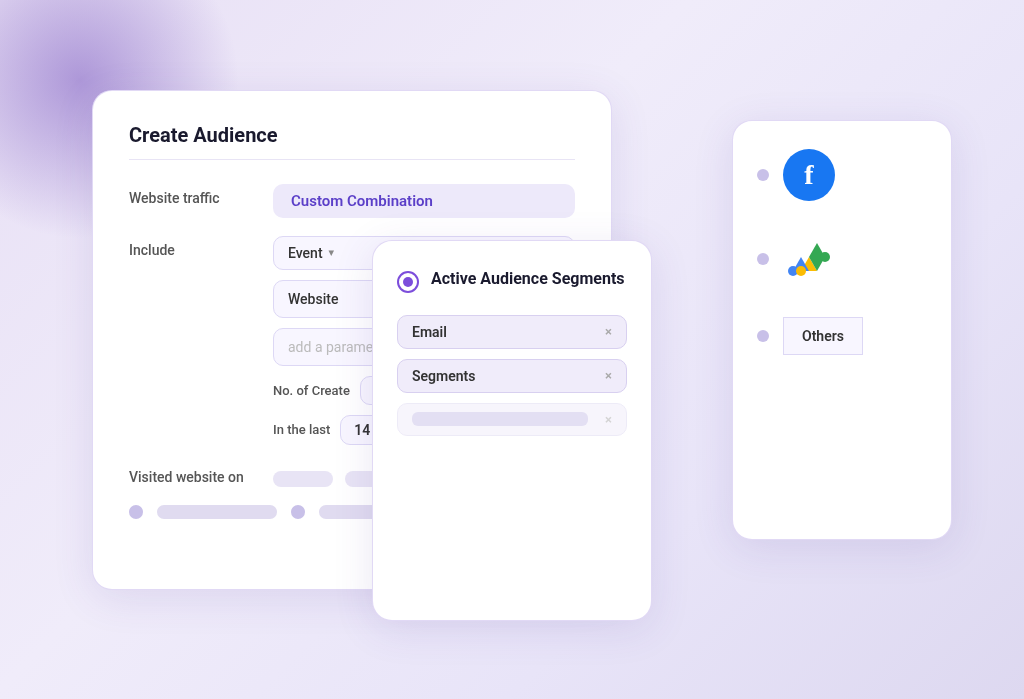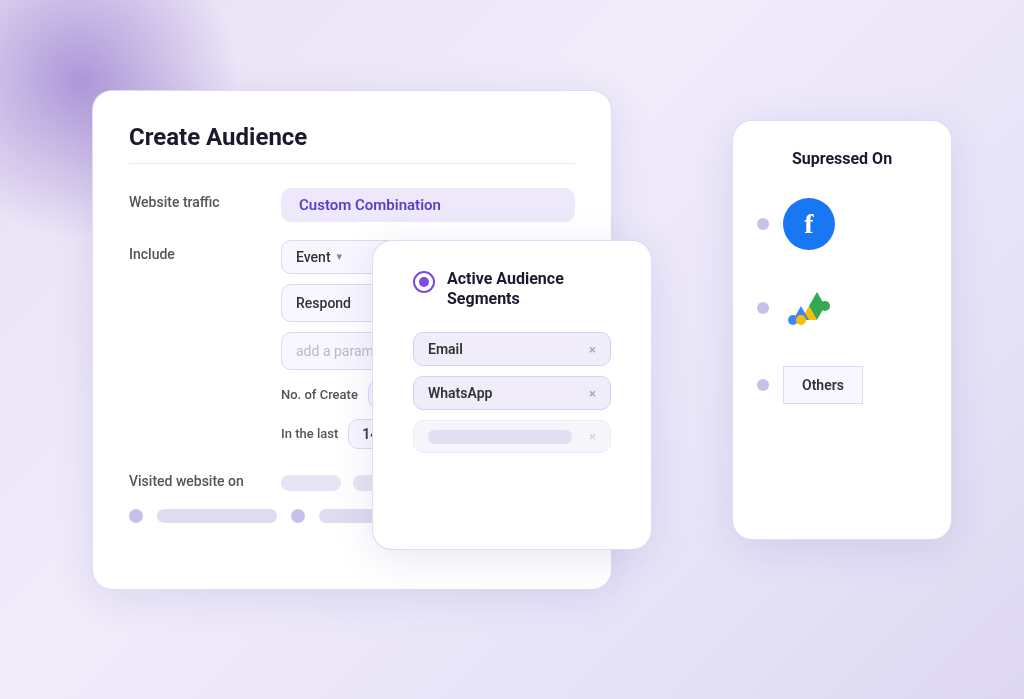"Create Audience" .card-title { font-size: 24px -> 20px }
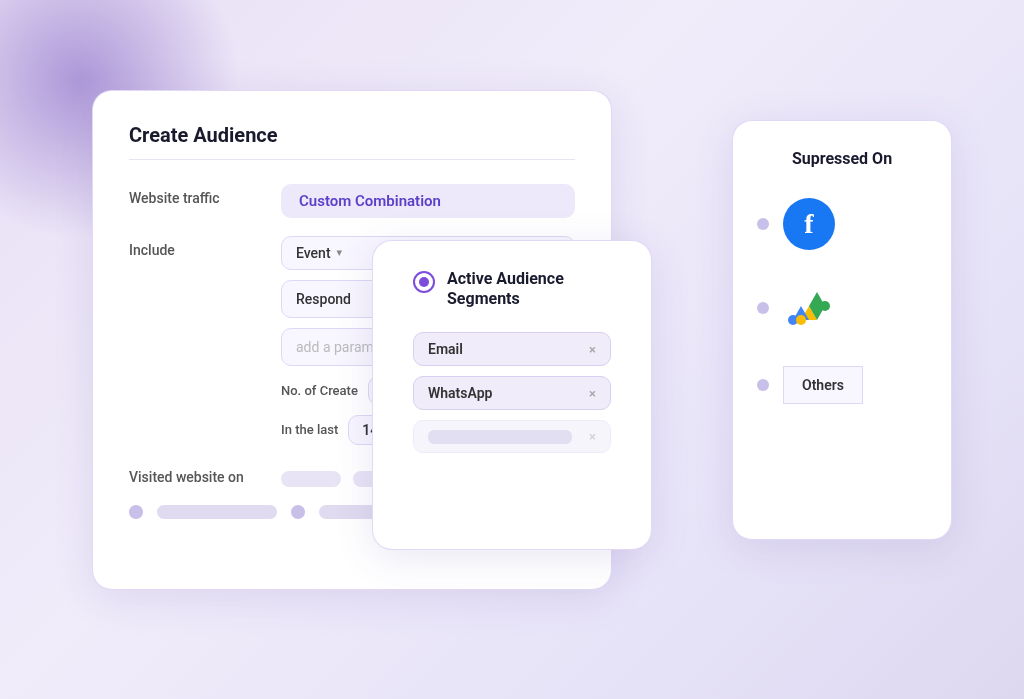"Supressed On" div.suppressed-title { html: <div>Supressed On</div> -> none }
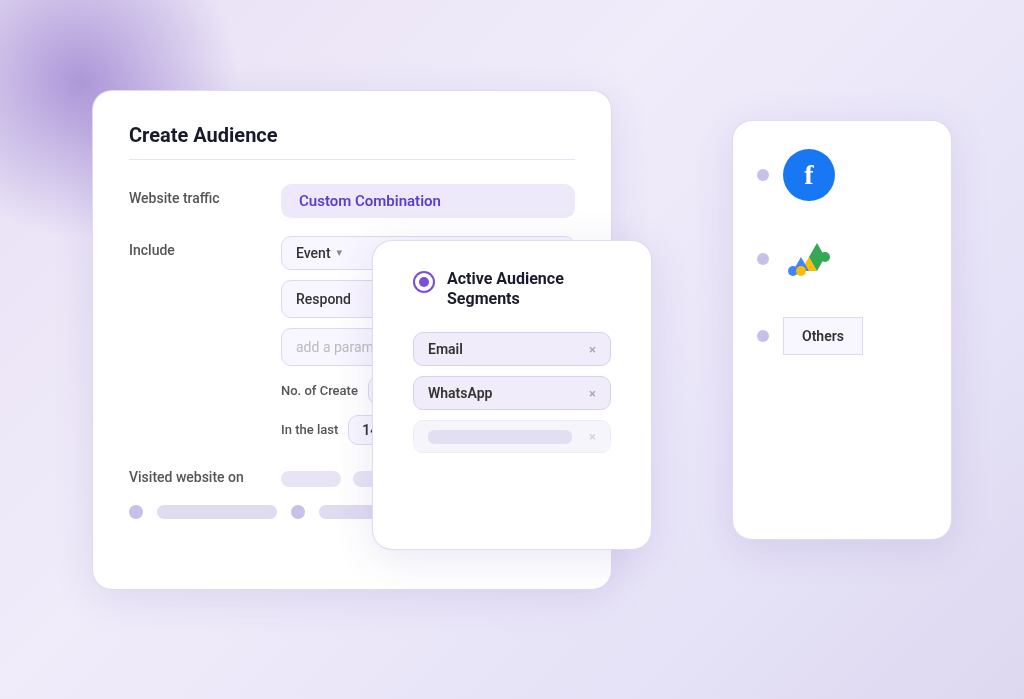"Website traffic" .form-row { gap: 32px -> 24px }
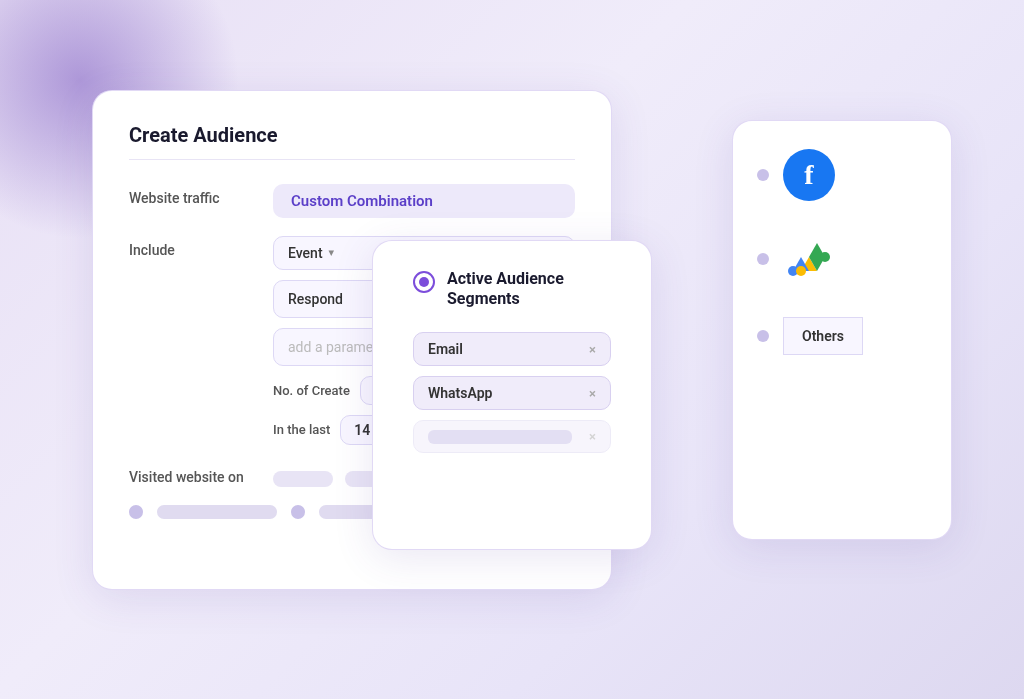"Active Audience Segments" .card-segments { height: 310px -> 381px; padding: 28px 40px -> 28px 24px; text-align: none -> right }
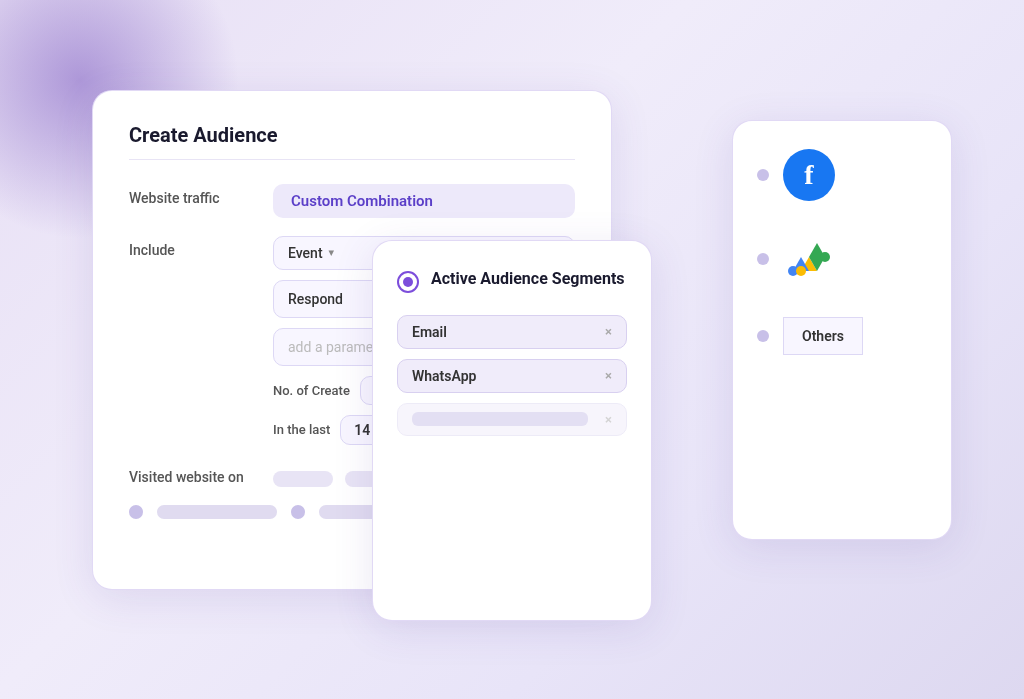"Respond" span { text: Respond -> Website }
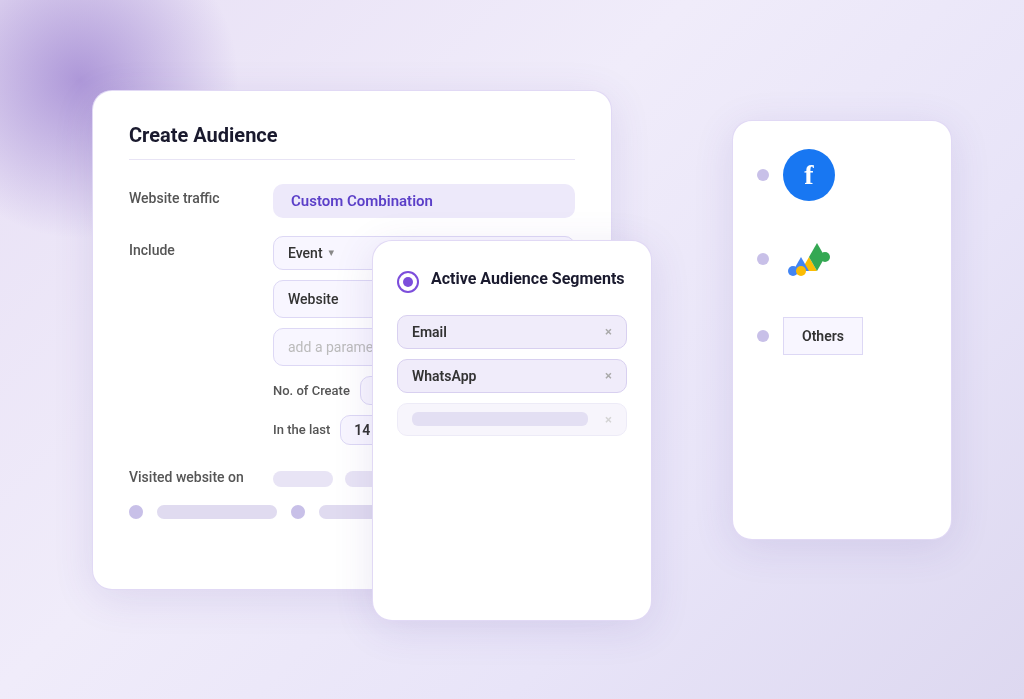"WhatsApp" span { text: WhatsApp -> Segments }
